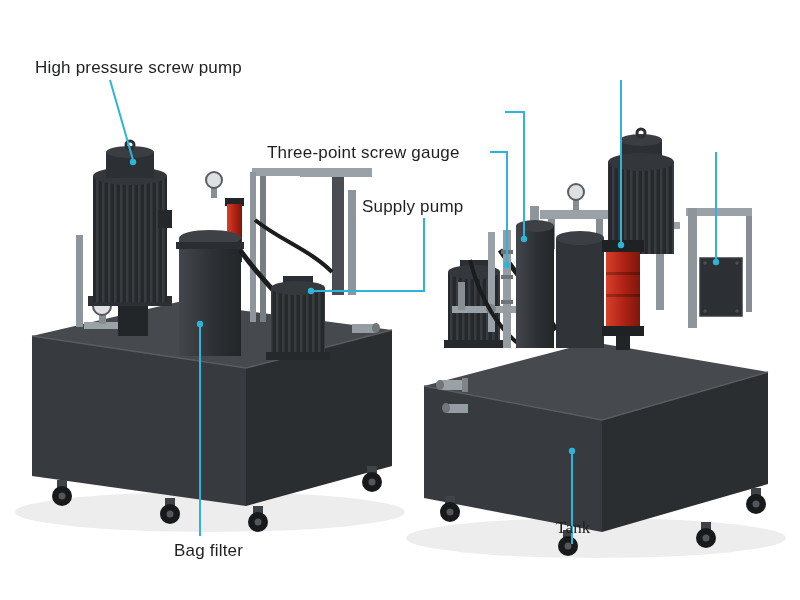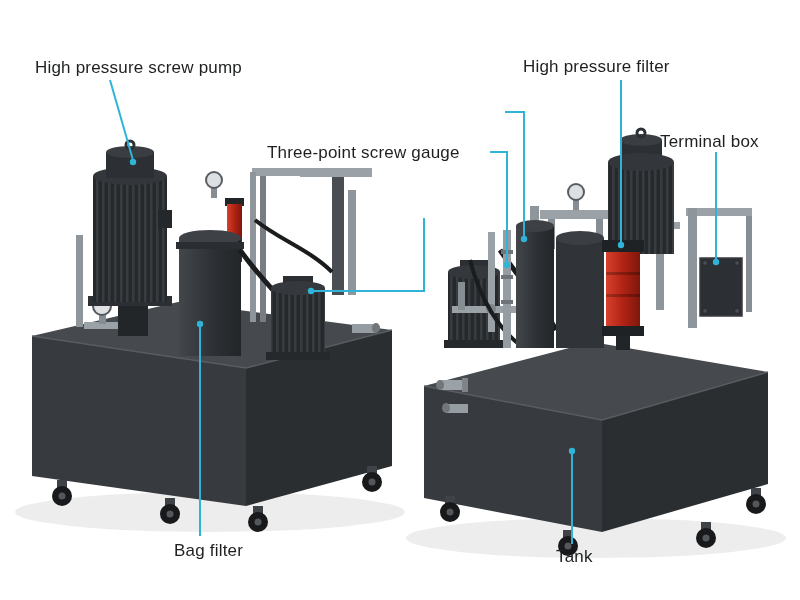"High pressure filter" div.lbl { html: <div>High pressure filter</div> -> none }
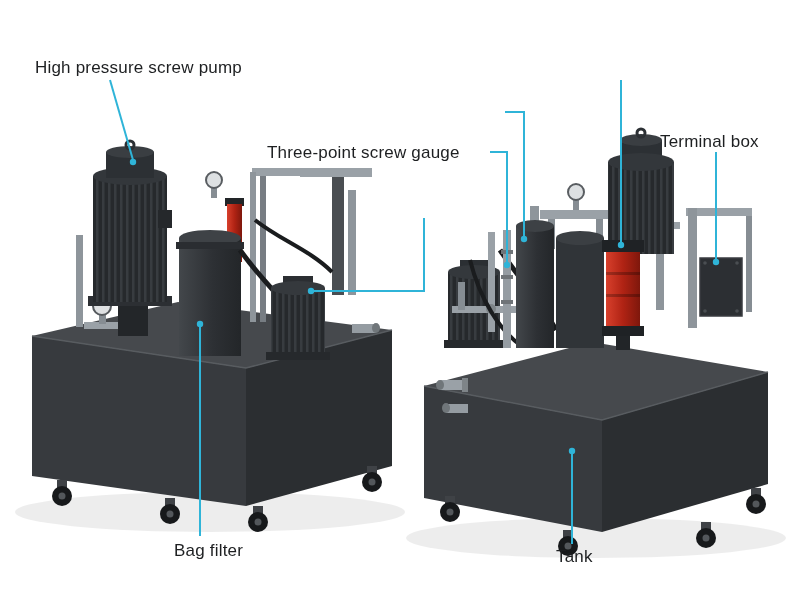"Terminal box" div.lbl { html: <div>Terminal box</div> -> none }
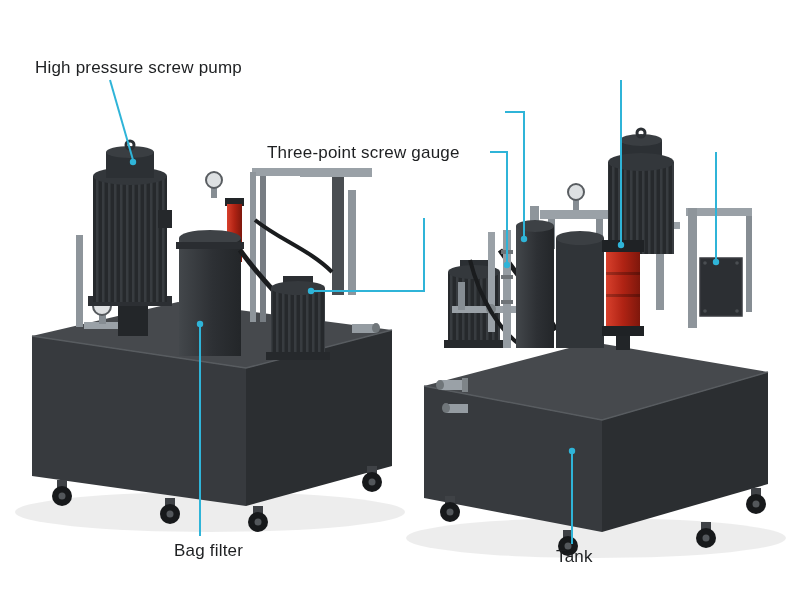"Supply pump" div.lbl { html: none -> <div>Supply pump</div> }
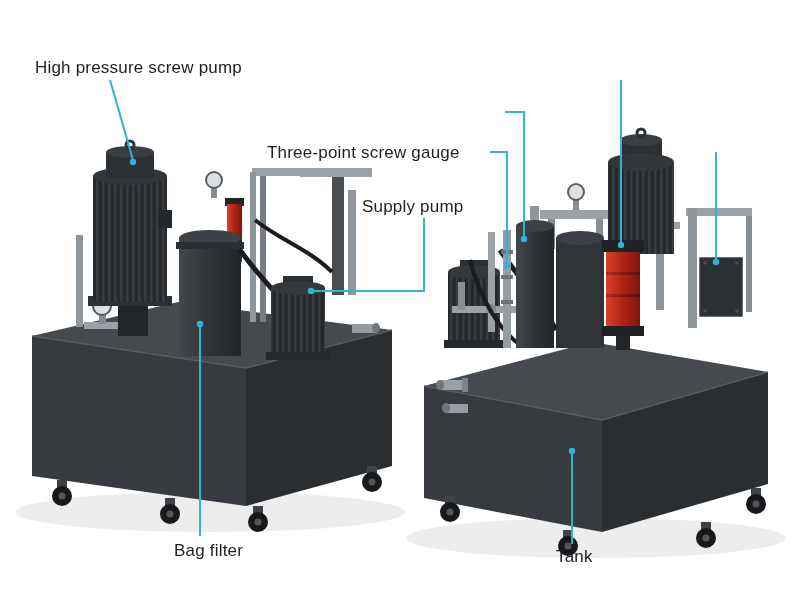"Tank" div.lbl { font-family: none -> Liberation Serif, serif; top: 547px -> 518px }
